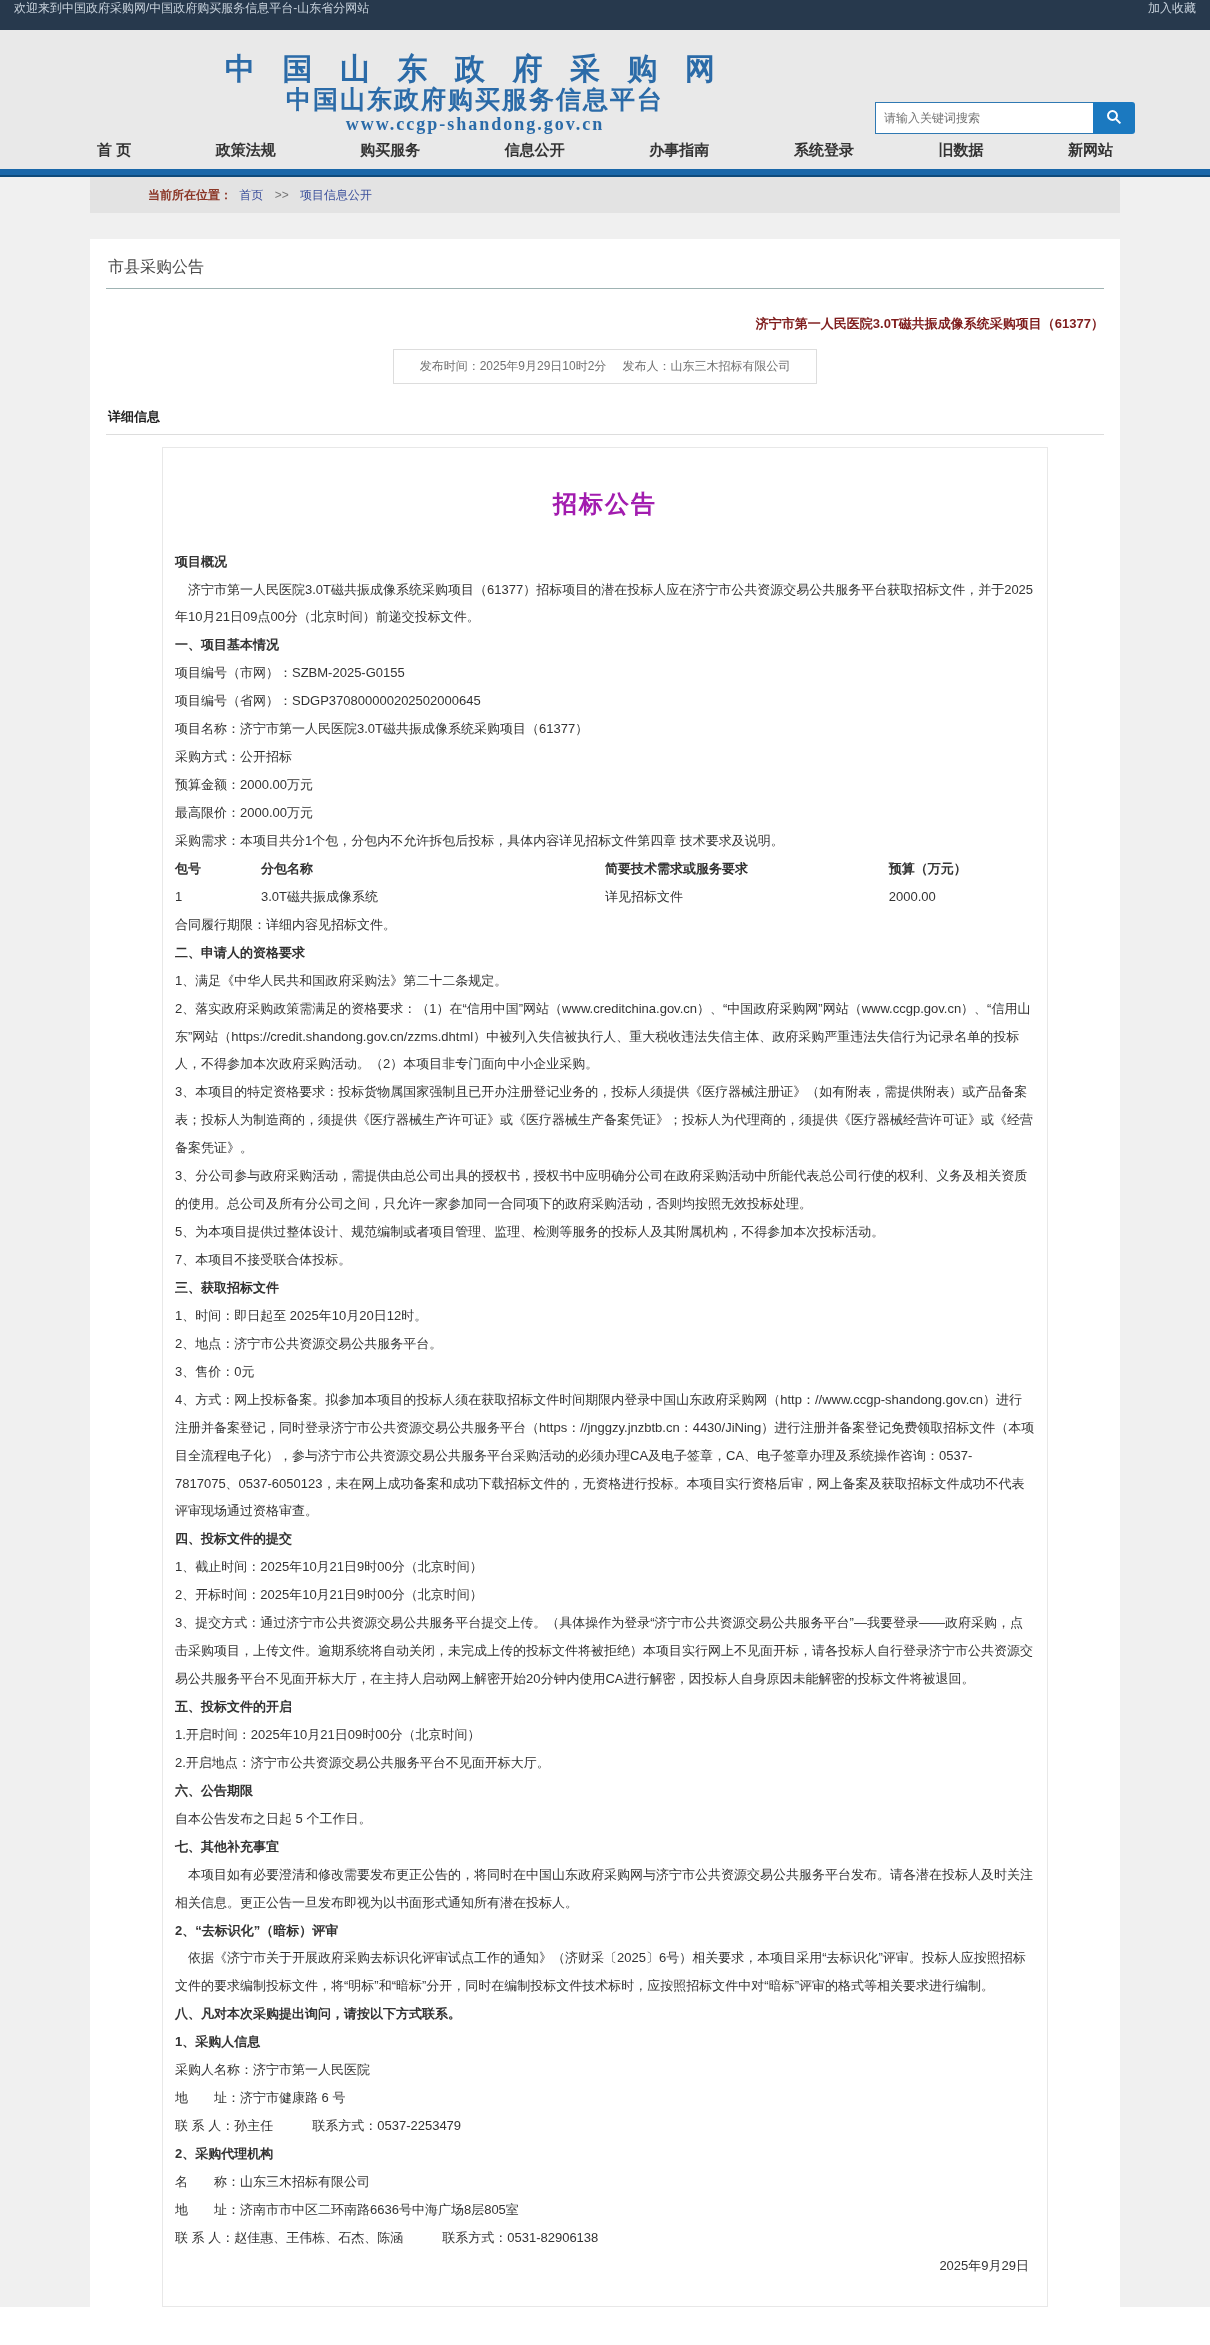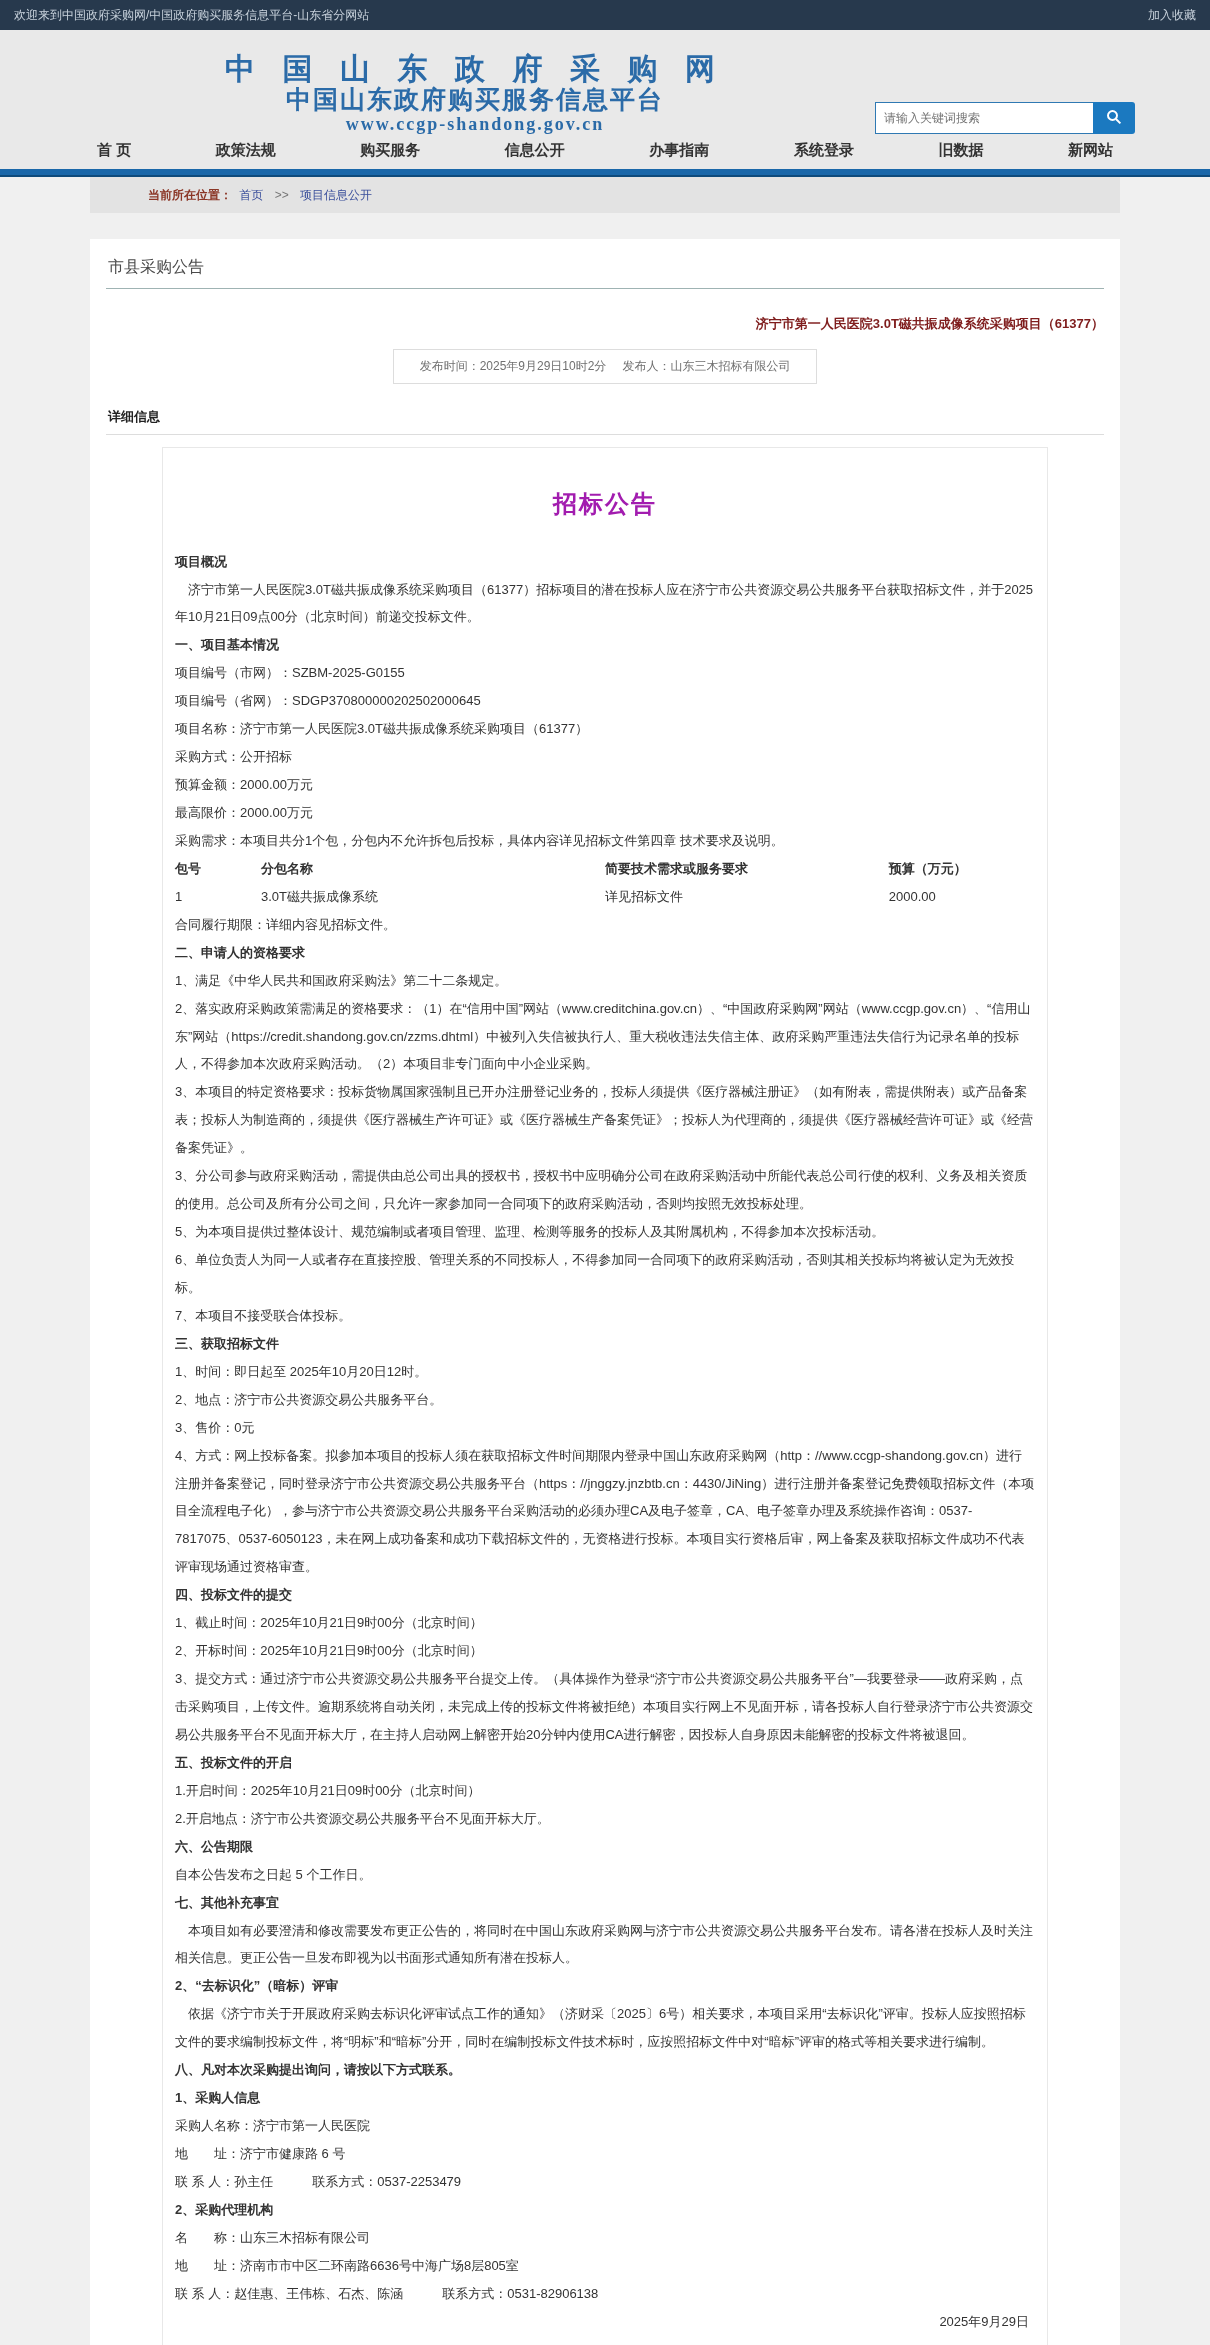"欢迎来到中国政府采购网/中国政府购买服务信息平台-山东省分网站" .topbar { align-items: center -> flex-start }
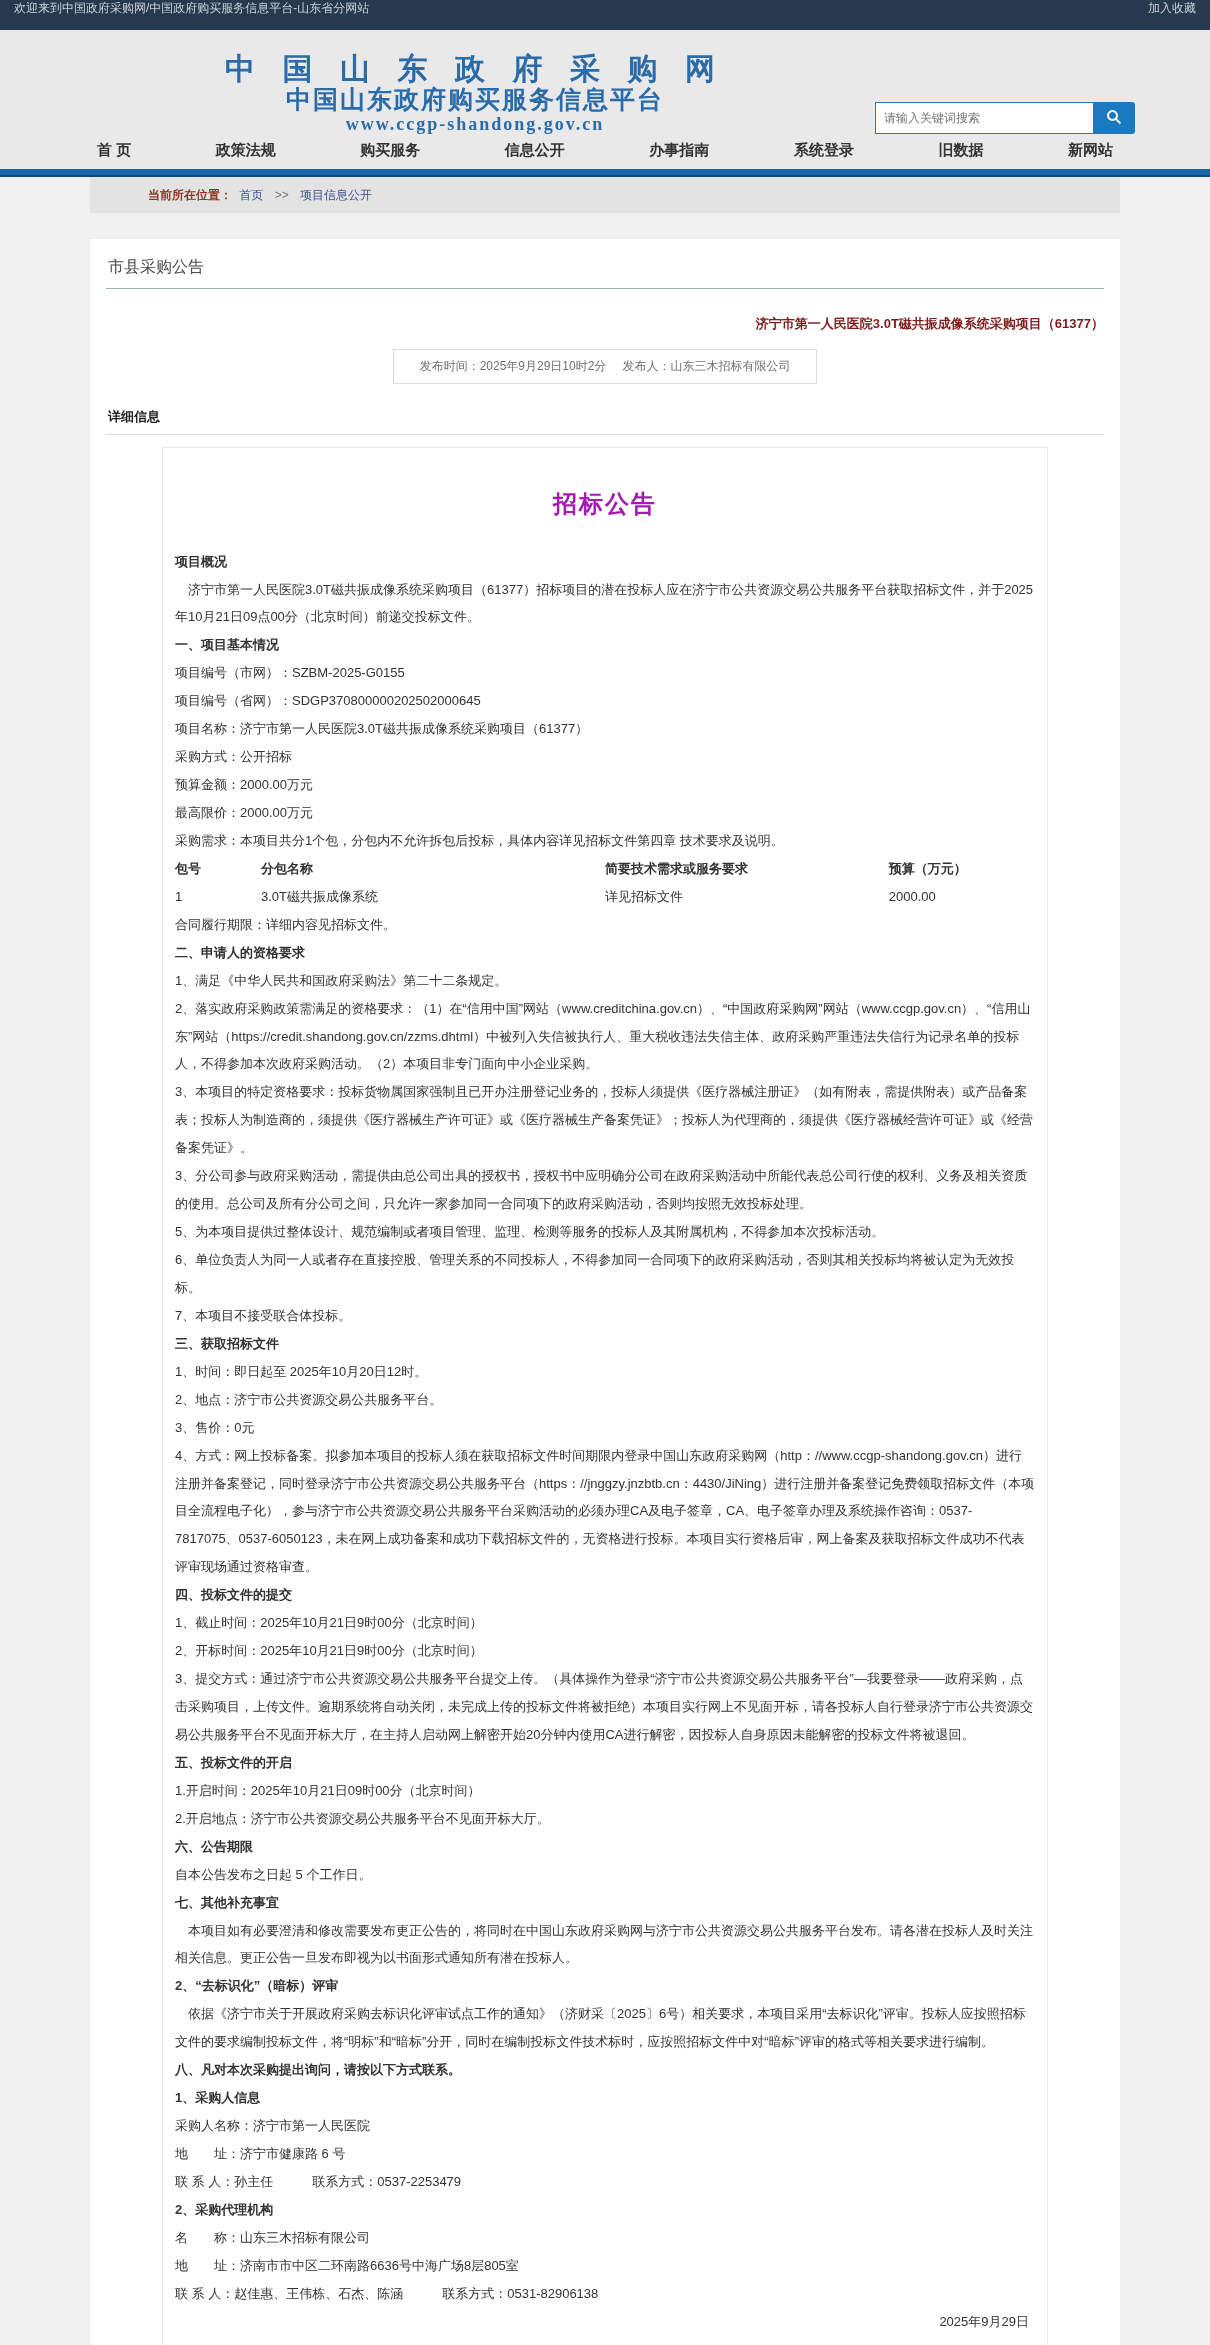"6、单位负责人为同一人或者存在直接控股、管理关系的不同投标人，不得参加同一合同项" p.bl { html: <p>6、单位负责人为同一人或者存在直接控股、管理关系的不同投标人，不得参加同一合同项下的政府采购活动，否则其相关投标均将被认定为无效投标。</p> -> none }
